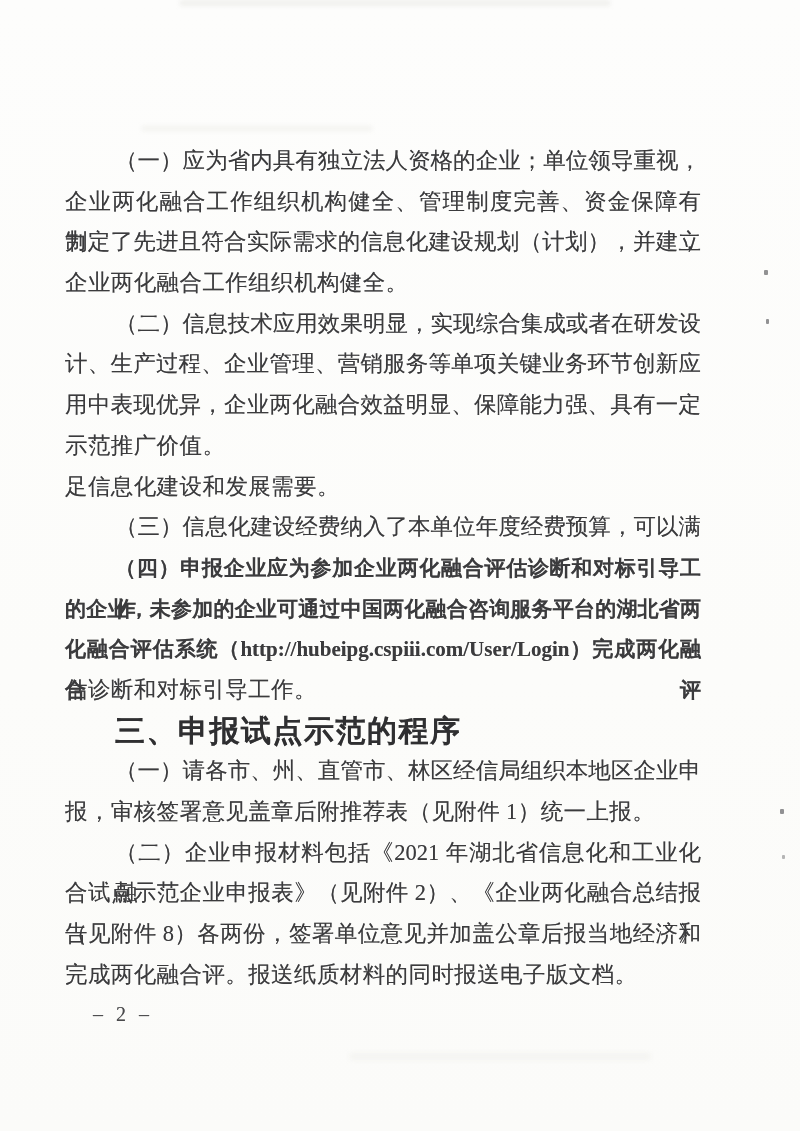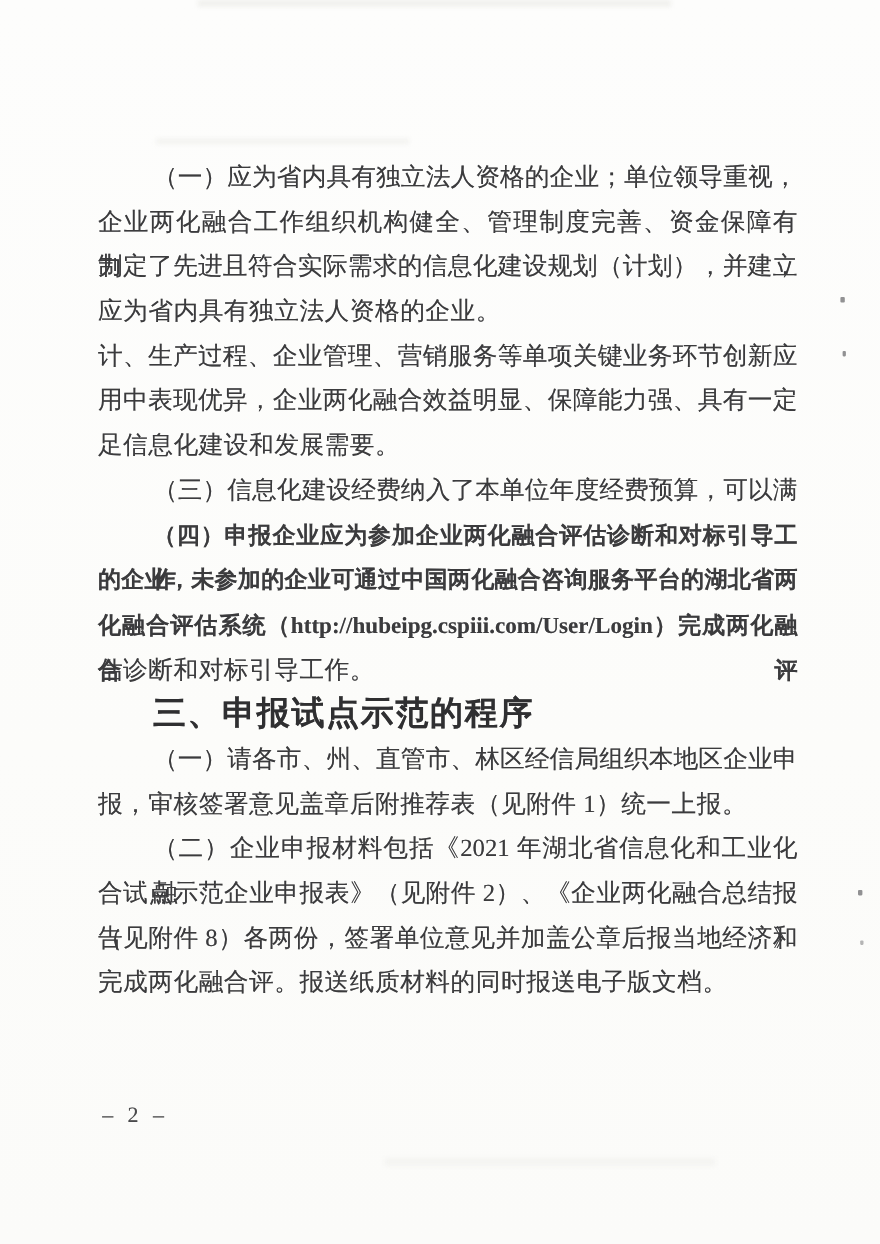"（一）应为省内具有独立法人资格的企业；单位领导重视，" .body-text { left: 89px -> 65px }
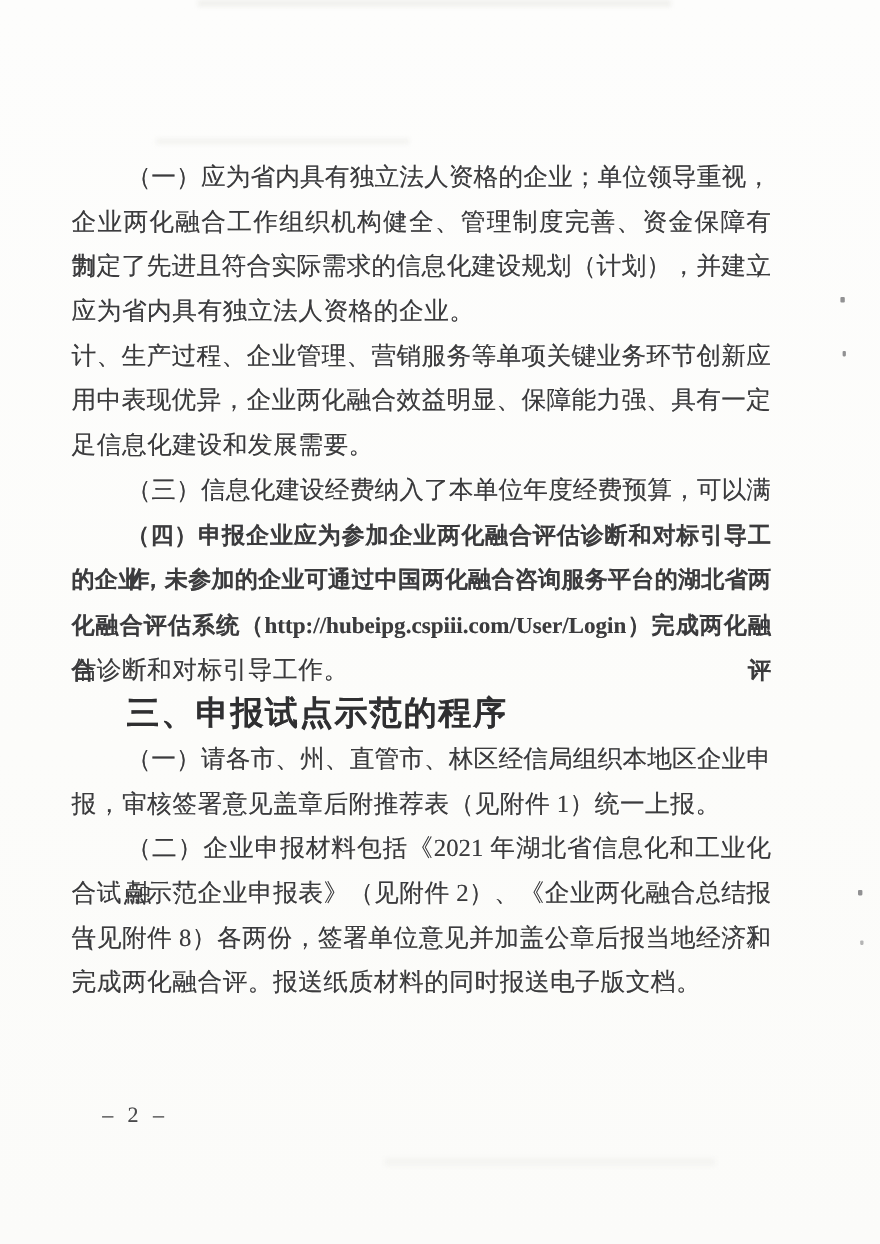"应为省内具有独立法人资格的企业。" p.ln { text: 应为省内具有独立法人资格的企业 -> 企业两化融合工作组织机构健全 }
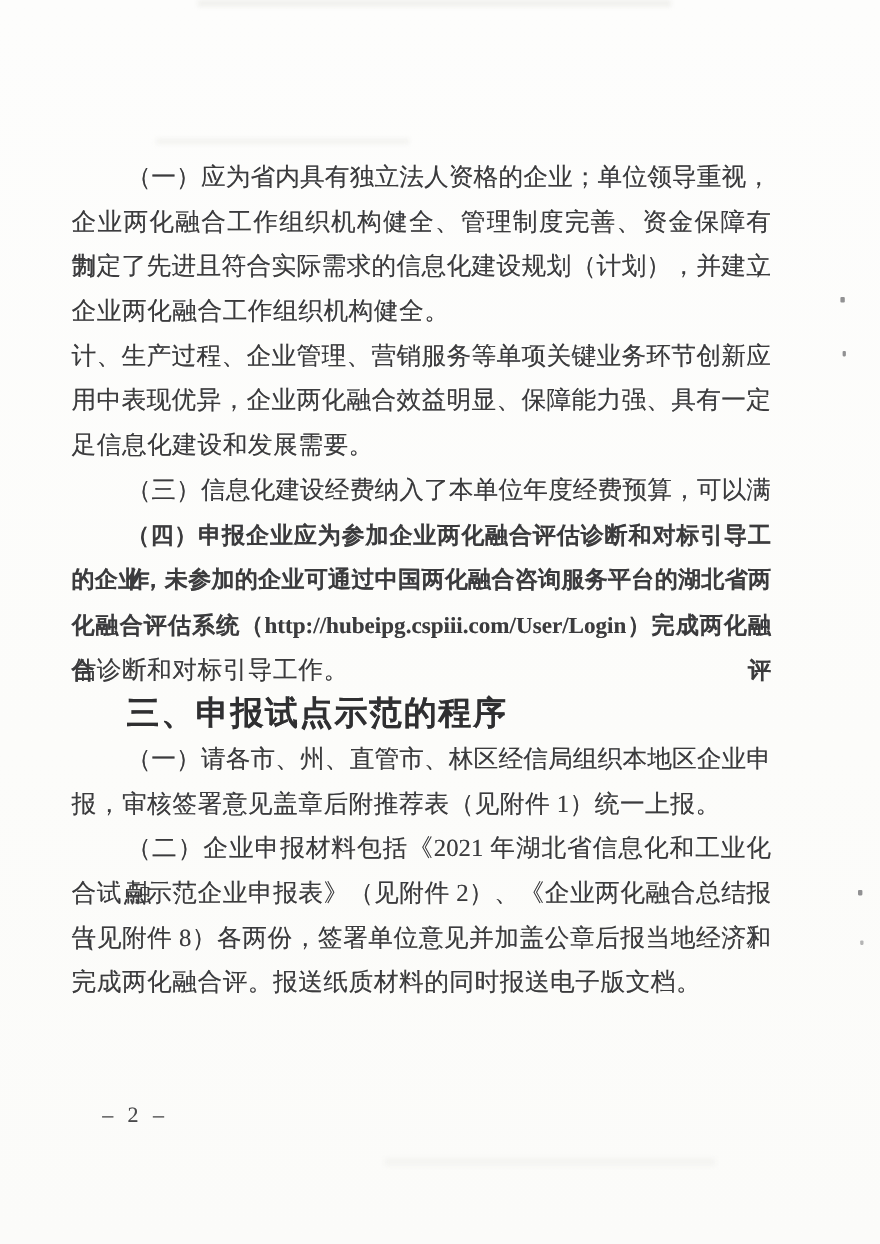"（二）信息技术应用效果明显，实现综合集成或者在研发设" p.ln { html: none -> <p>（二）信息技术应用效果明显，实现综合集成或者在研发设</p> }
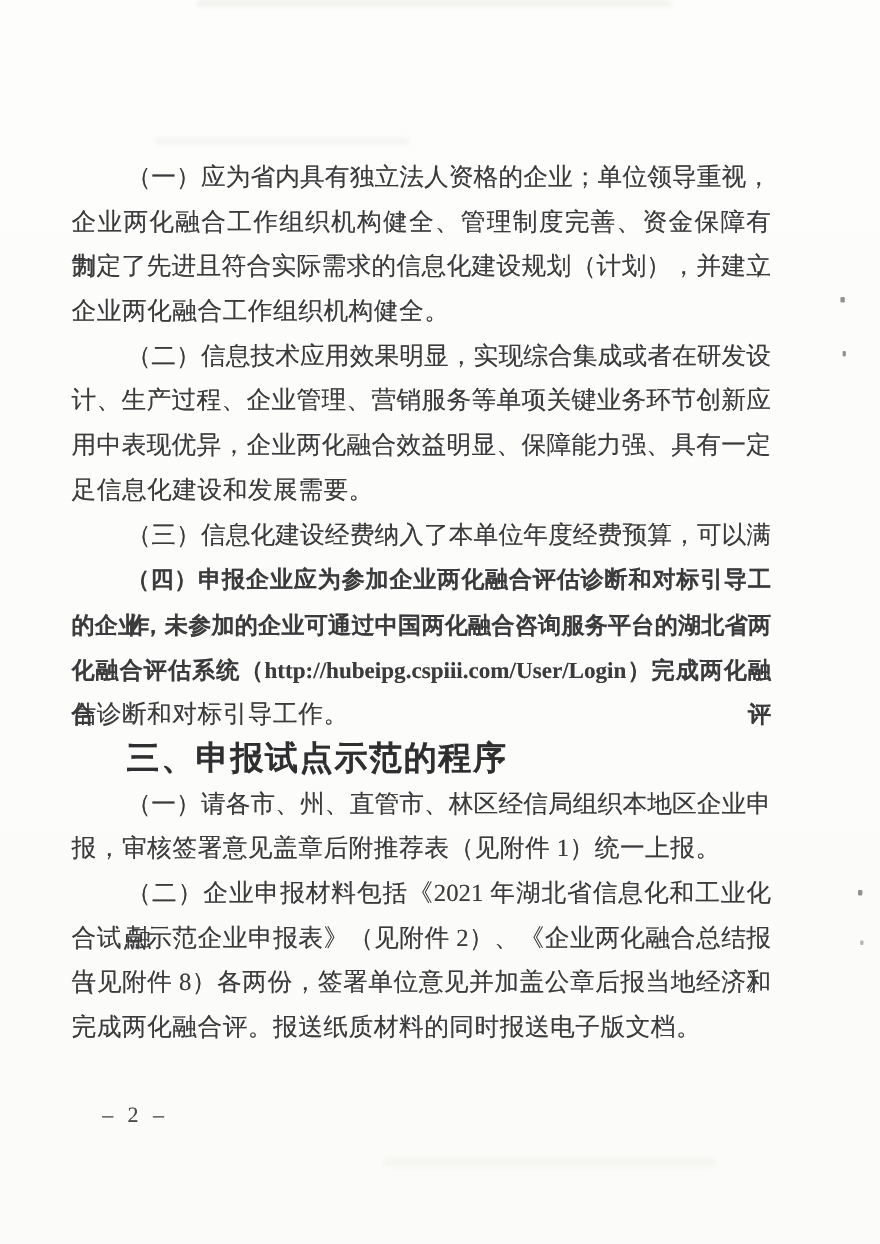"示范推广价值。" p.ln { html: none -> <p>示范推广价值。</p> }
